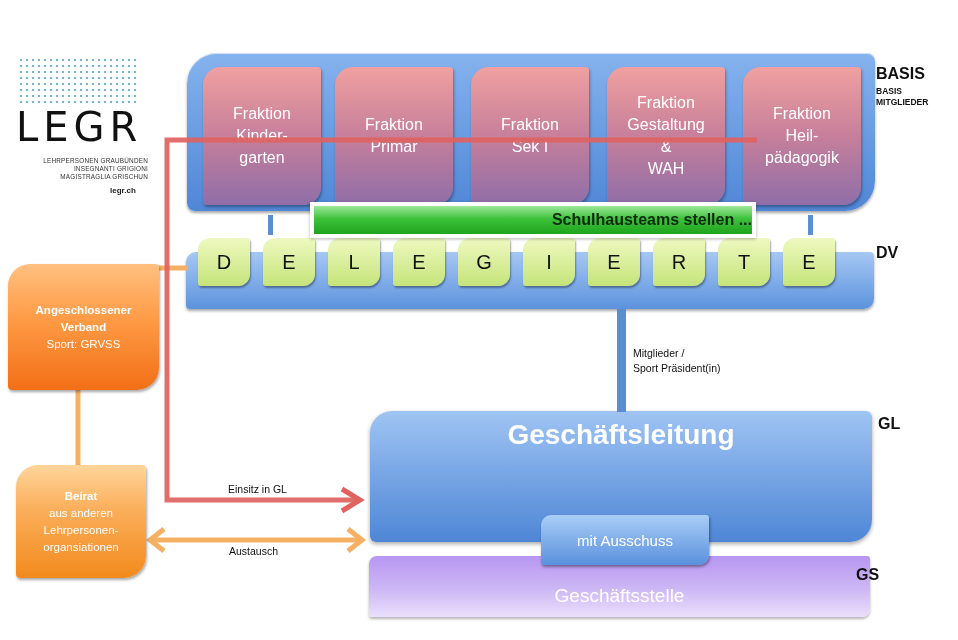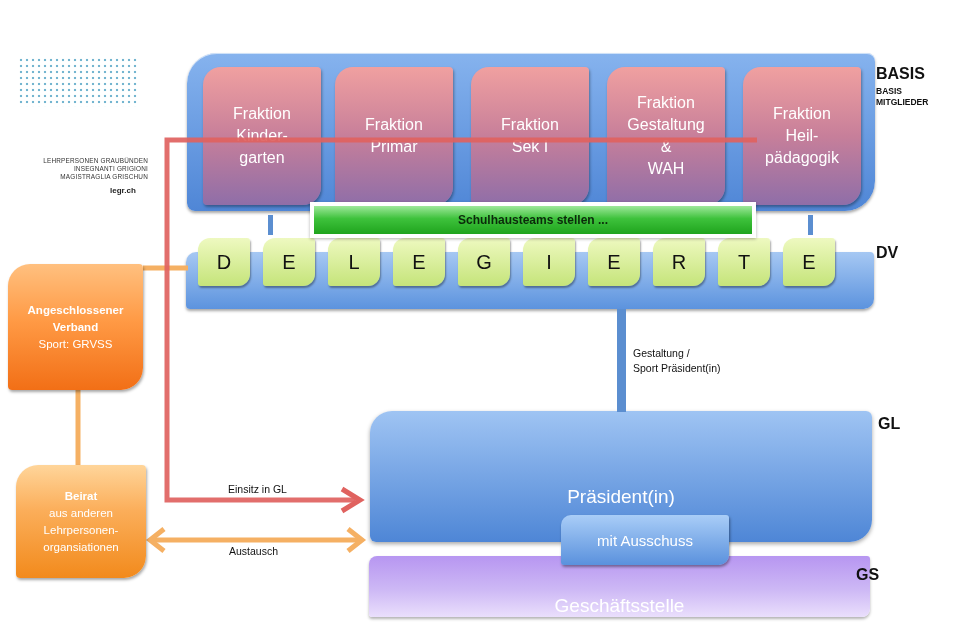"LEGR" div.abs { html: none -> <div>LEGR</div> }
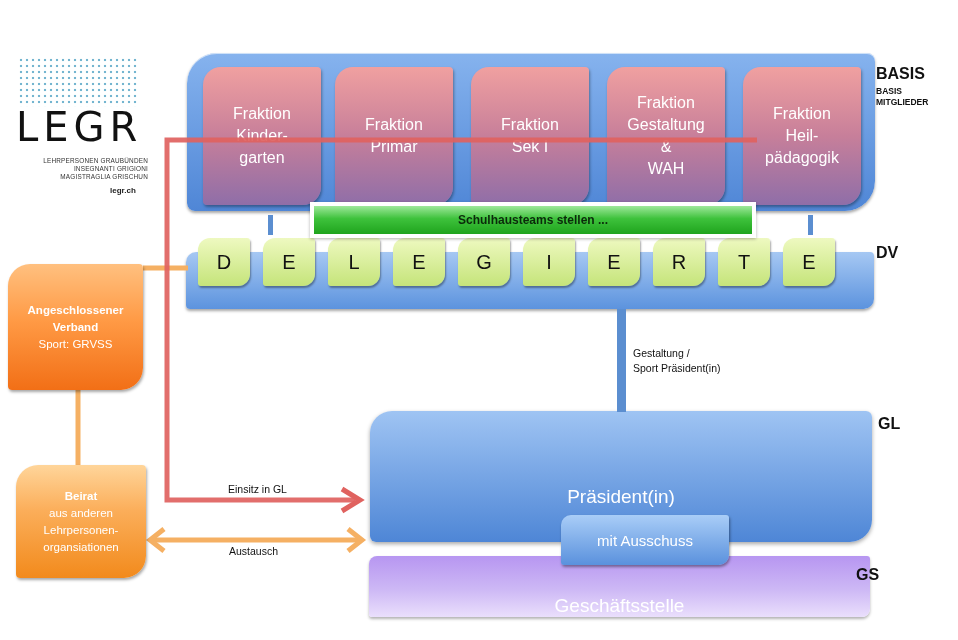"Schulhausteams stellen ..." .schul { font-size: 12px -> 16px; justify-content: center -> flex-end }
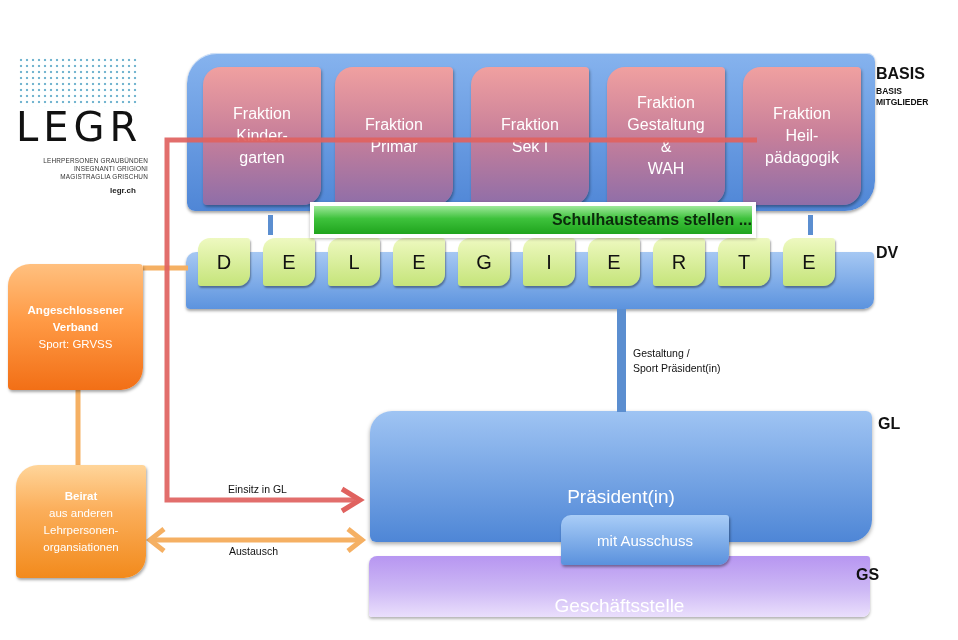"Angeschlossener" .verband { width: 135px -> 151px }
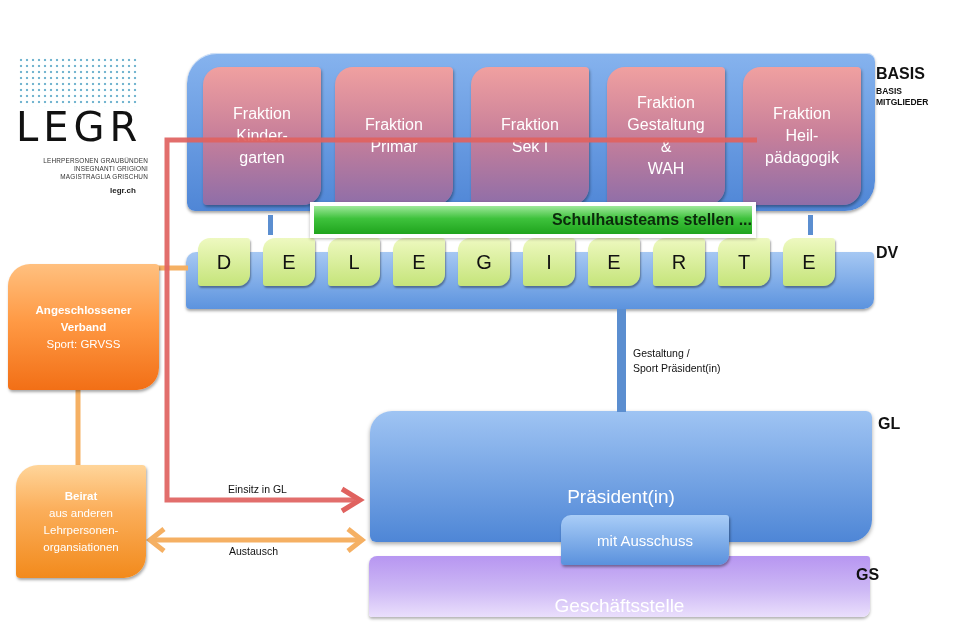"Gestaltung /" div { text: Gestaltung -> Mitglieder }
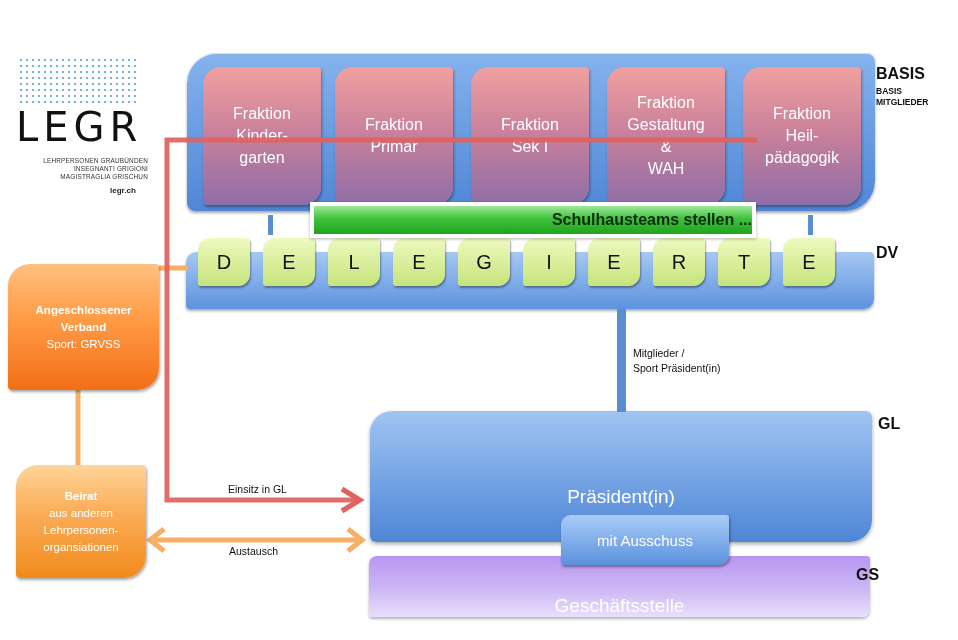"Geschäftsleitung" div.abs { html: none -> <div>Geschäftsleitung</div> }
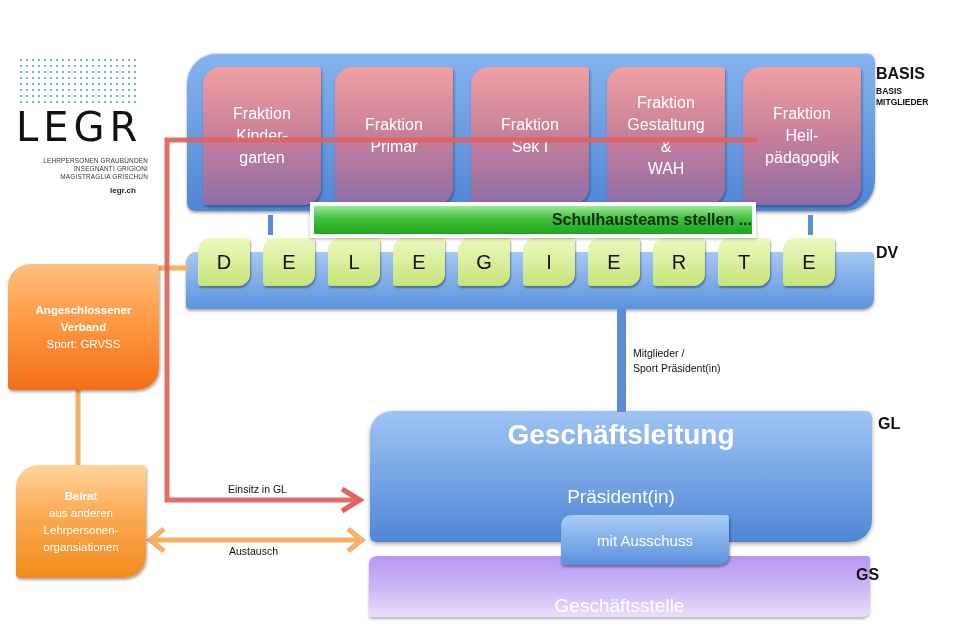"Präsident(in)" div.abs { html: <div>Präsident(in)</div> -> none }
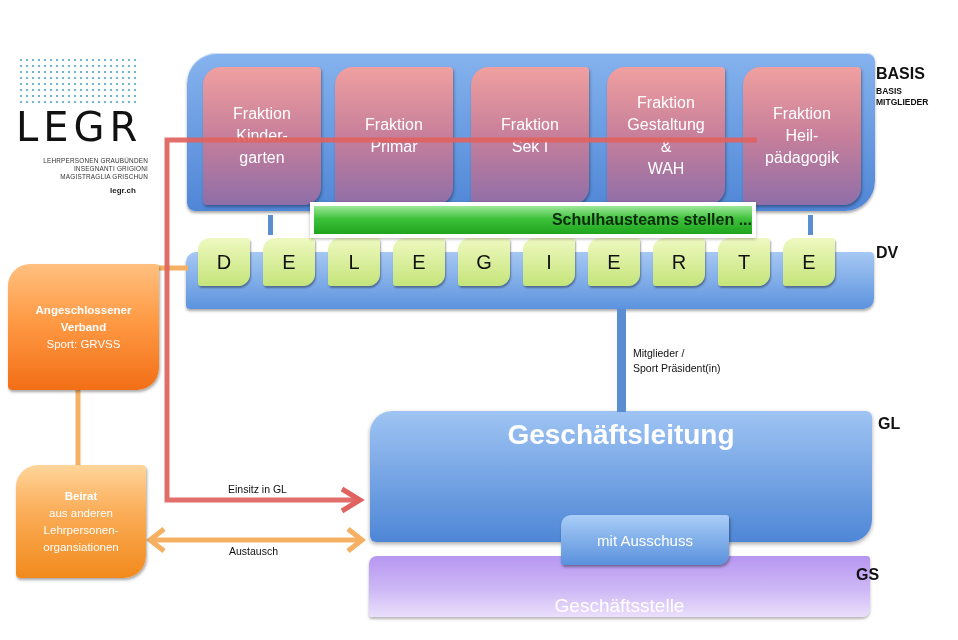"mit Ausschuss" .ausschuss { margin-left: 20px -> none }
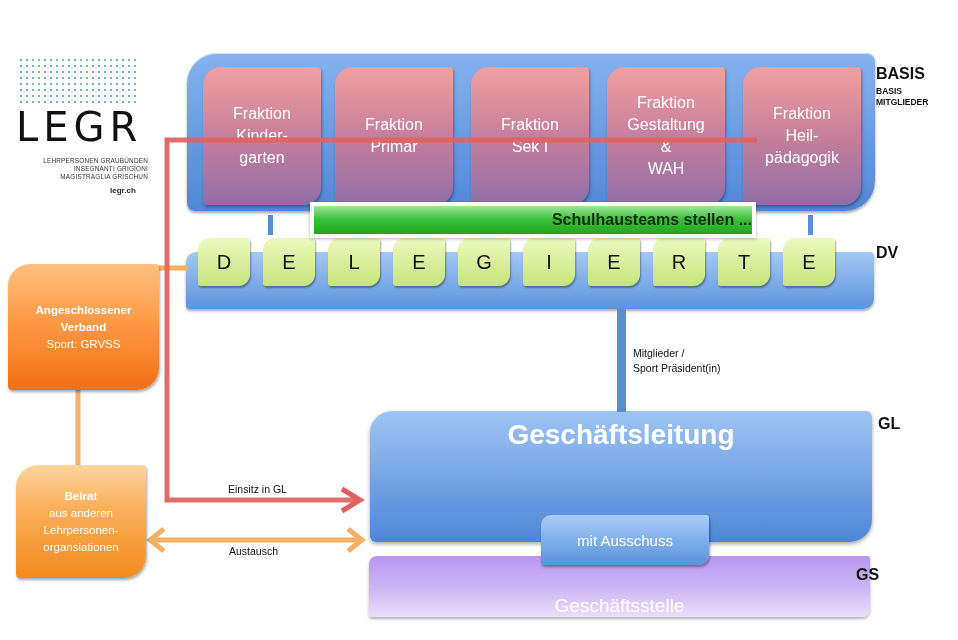"Geschäftsstelle" .gs-box { padding-bottom: none -> 10px }
